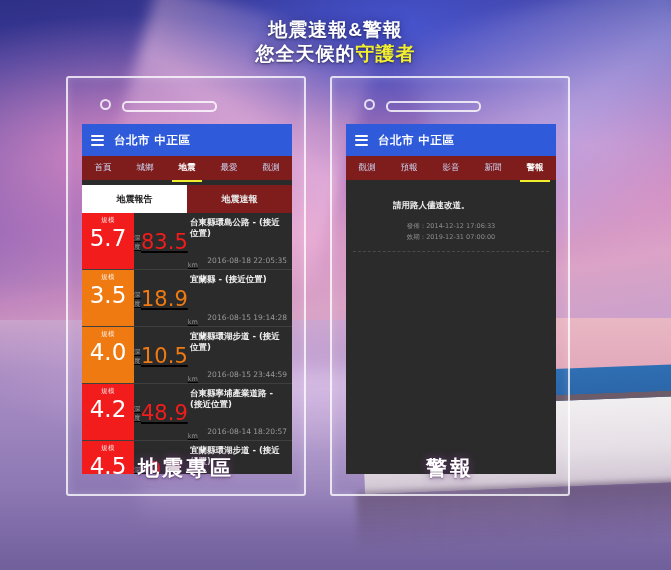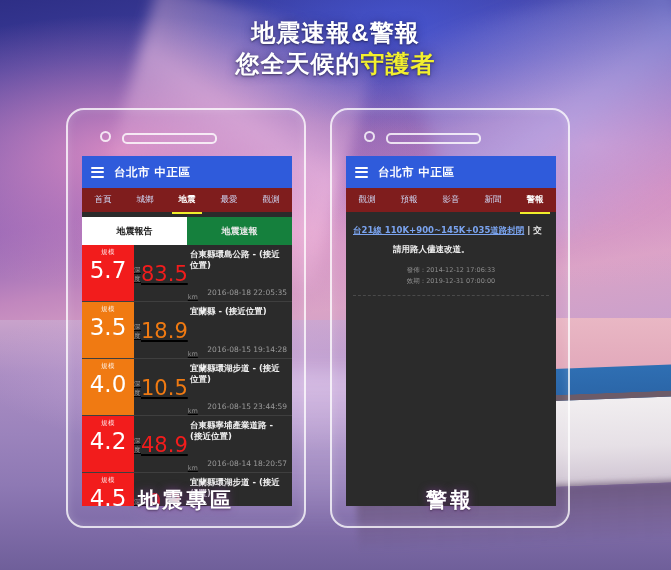"地震速報&警報" .headline .l1, .headline .l2 { font-size: 24px -> 19px }
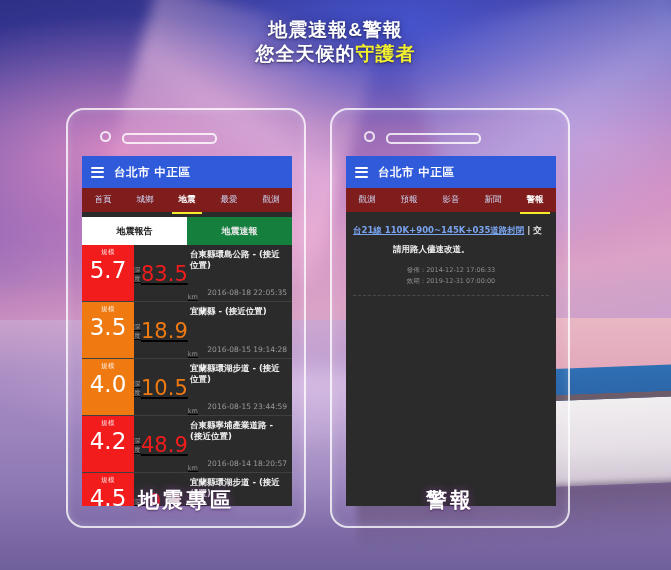"台北市 中正區" .phone { border-radius: 18px -> 3px; top: 108px -> 76px }
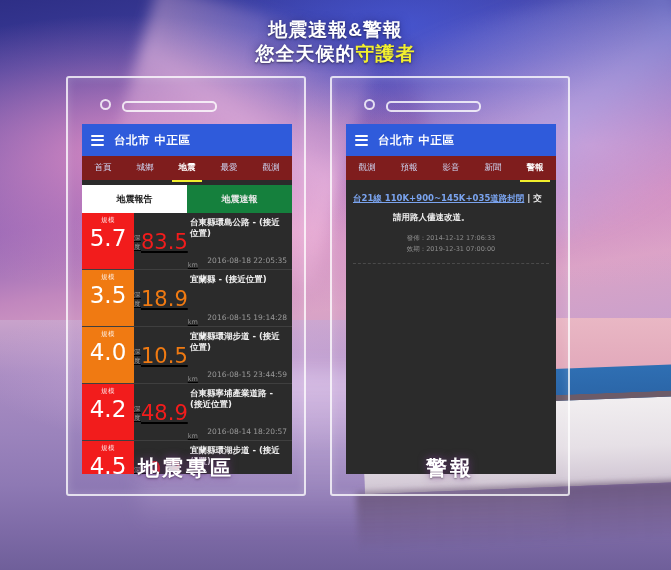"地震速報" .seg.off { background: #15803d -> #7f1d1d }
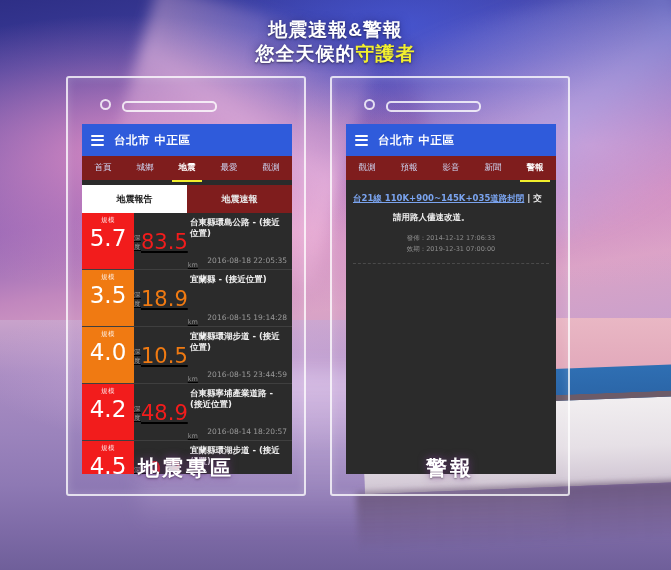"台21線 110K+900~145K+035道路封閉 | 交" div.alert-link { html: <div><u>台21線 110K+900~145K+035道路封閉</u><span> | 交</span></div> -> none }
